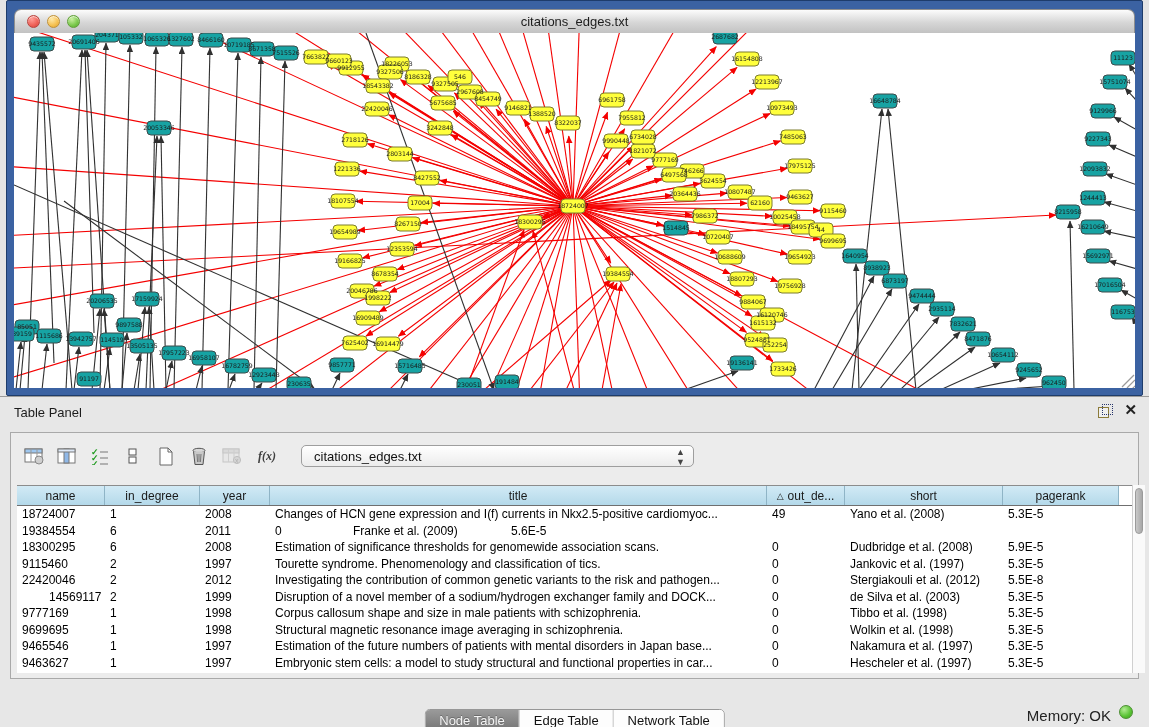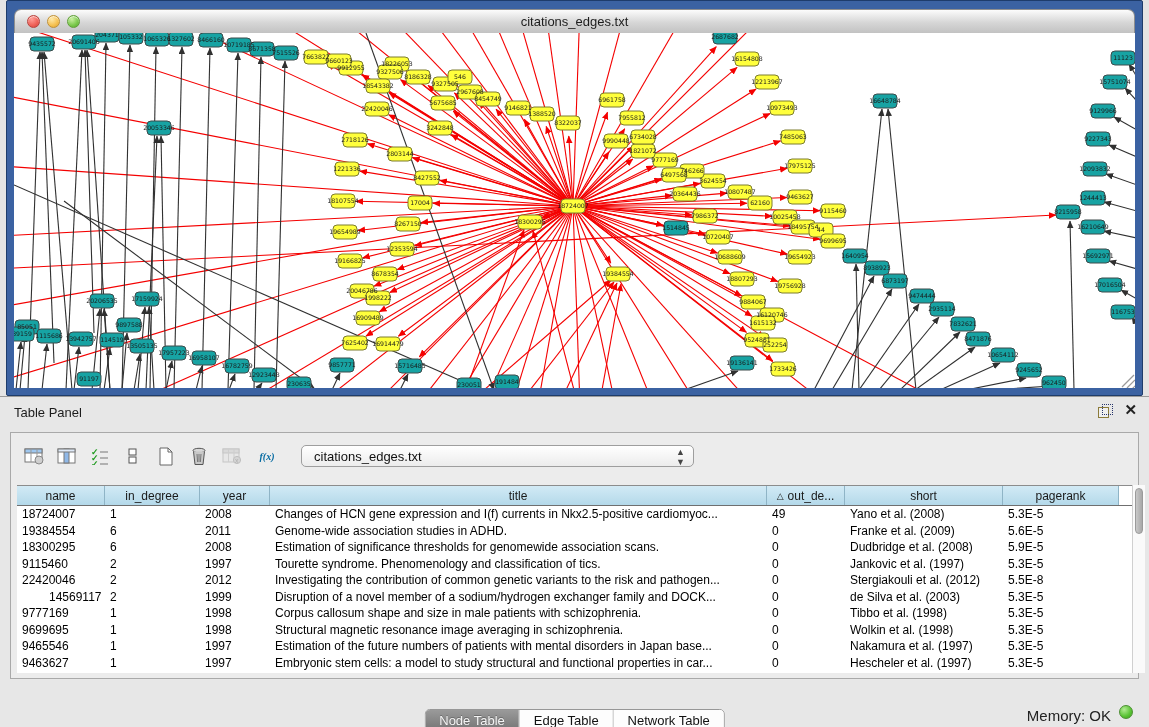"f(x)" #fx-btn { color: #0369a1 -> #404040; font-size: 10px -> 12px }
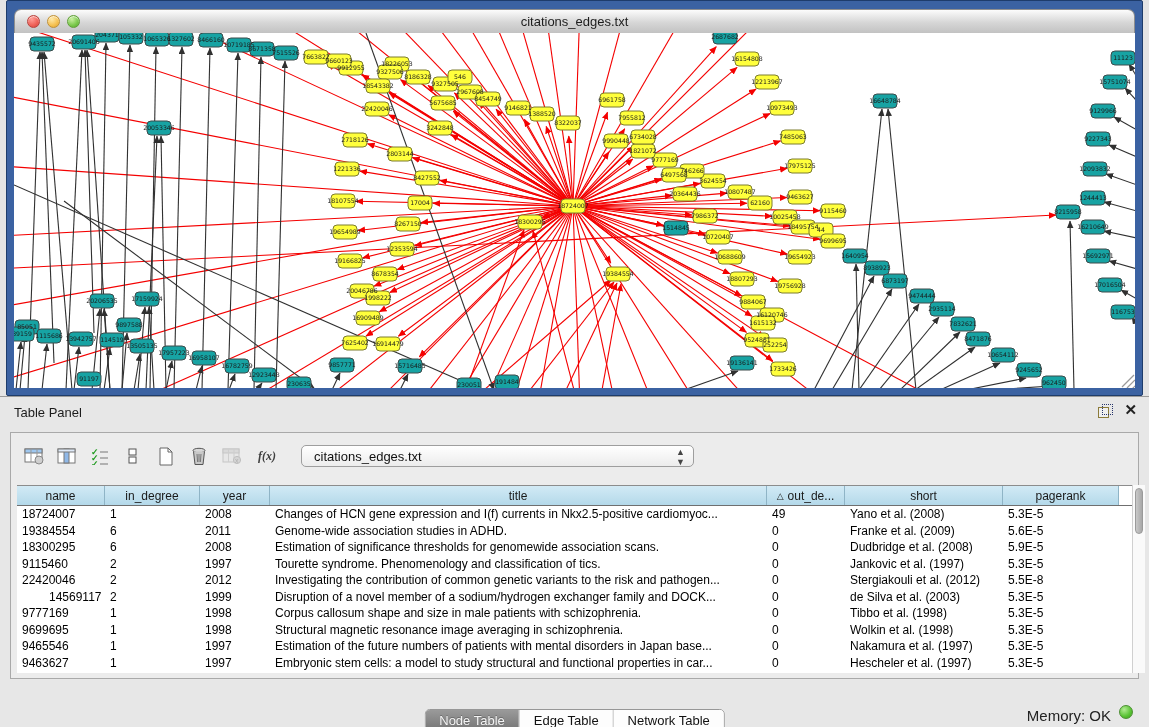"Genome-wide association studies in ADHD." div.dcell { html: <div>Genome-wide association studies in ADHD.</div> -> none }
